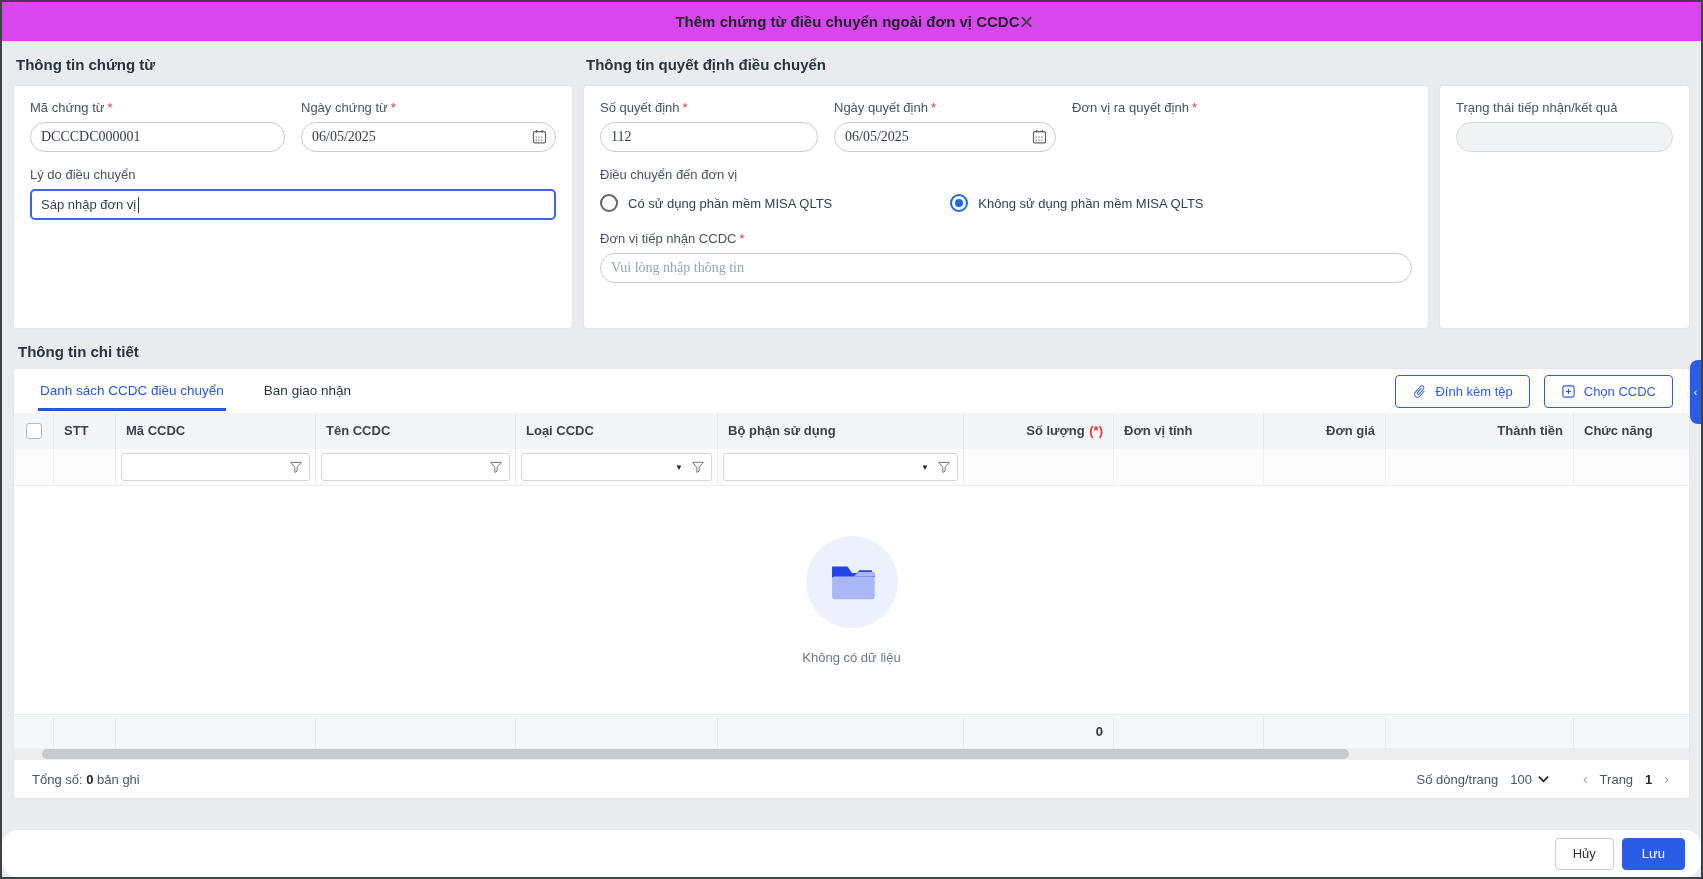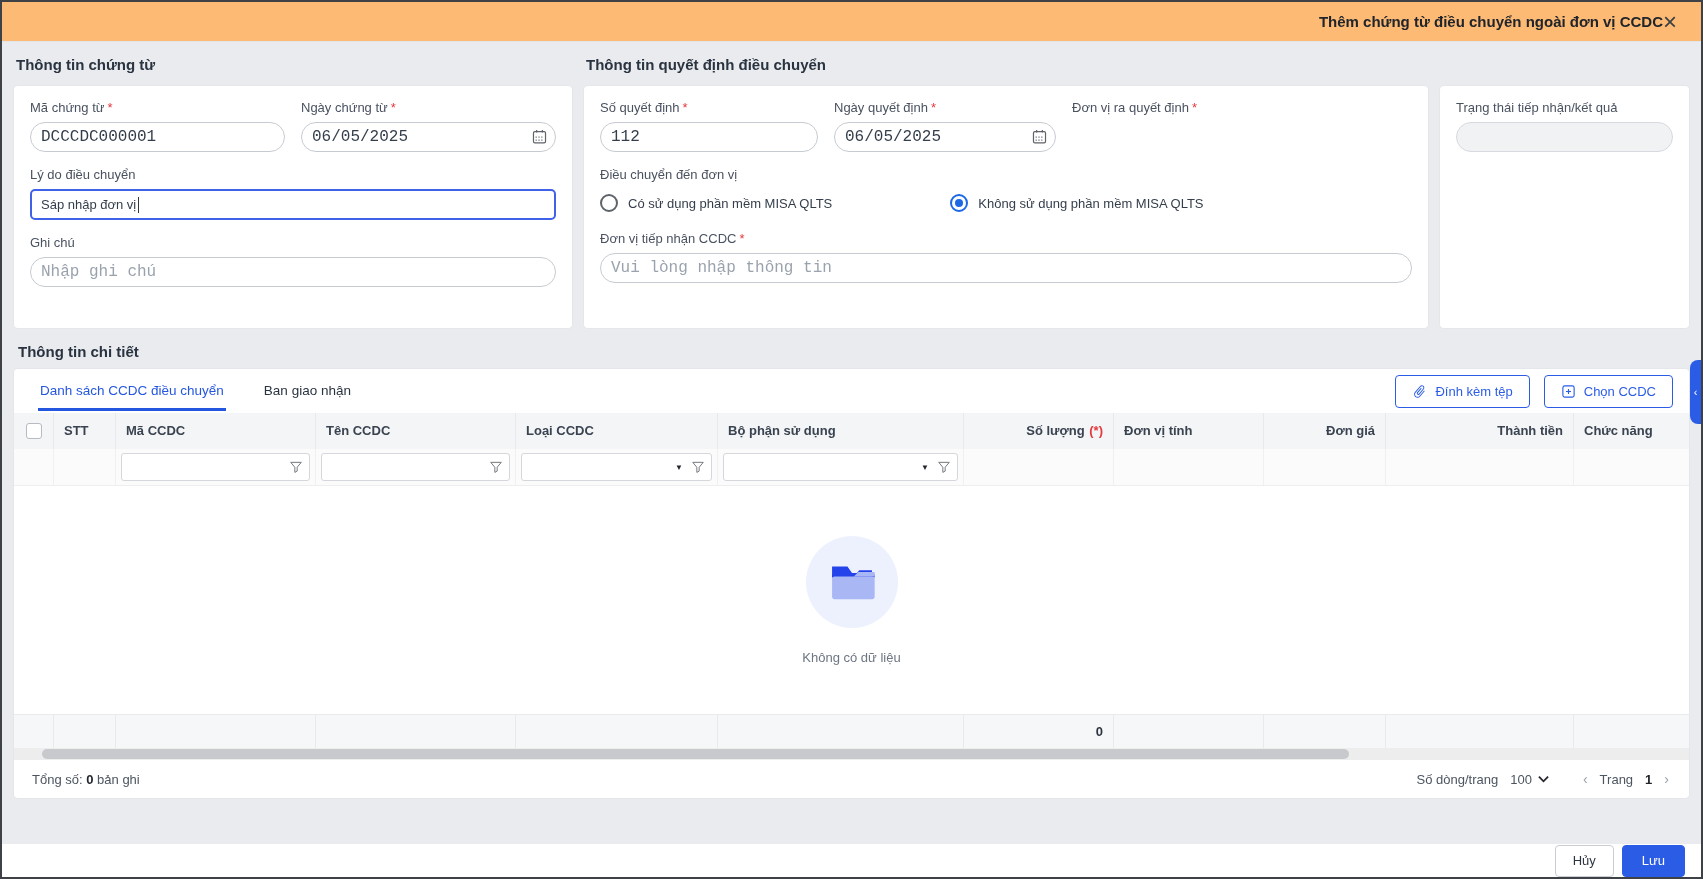"Thêm chứng từ điều chuyển" .titlebar { background: #fdba74 -> #d946ef; justify-content: flex-end -> center; padding: 0 24px 0 18px -> 0 12px 0 18px }
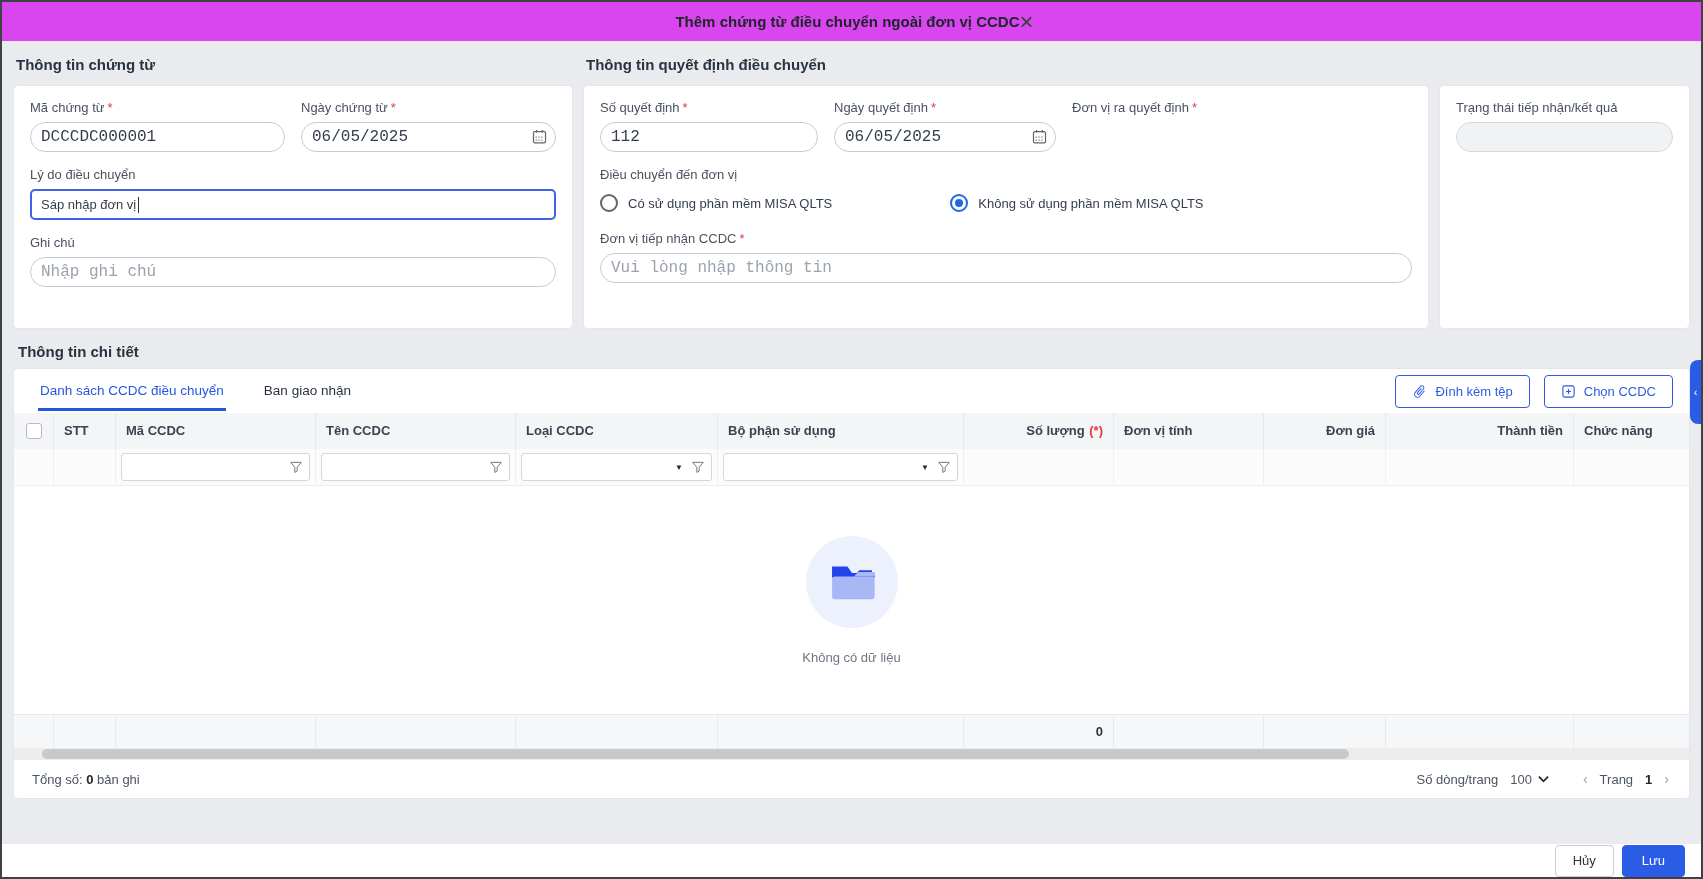"DCCCDC000001" .inp { font-family: Liberation Mono, monospace -> Liberation Serif, serif; font-size: 16px -> 14px }
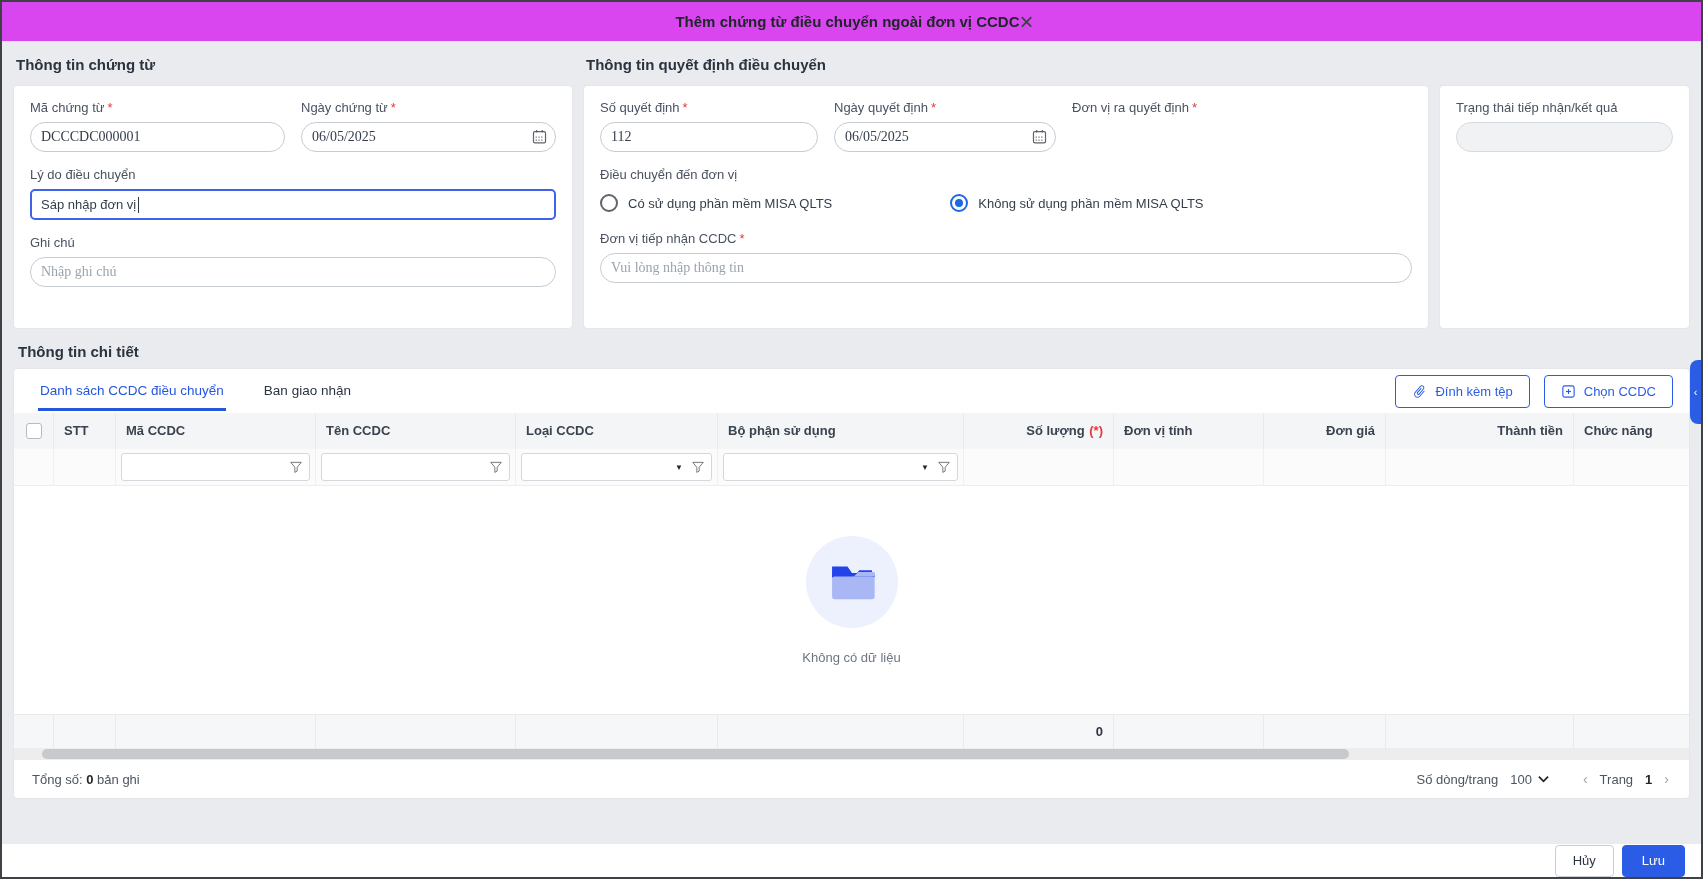"Ghi chú" div.field { html: <div> <label>Ghi chú</label> <input> </div> -> none }
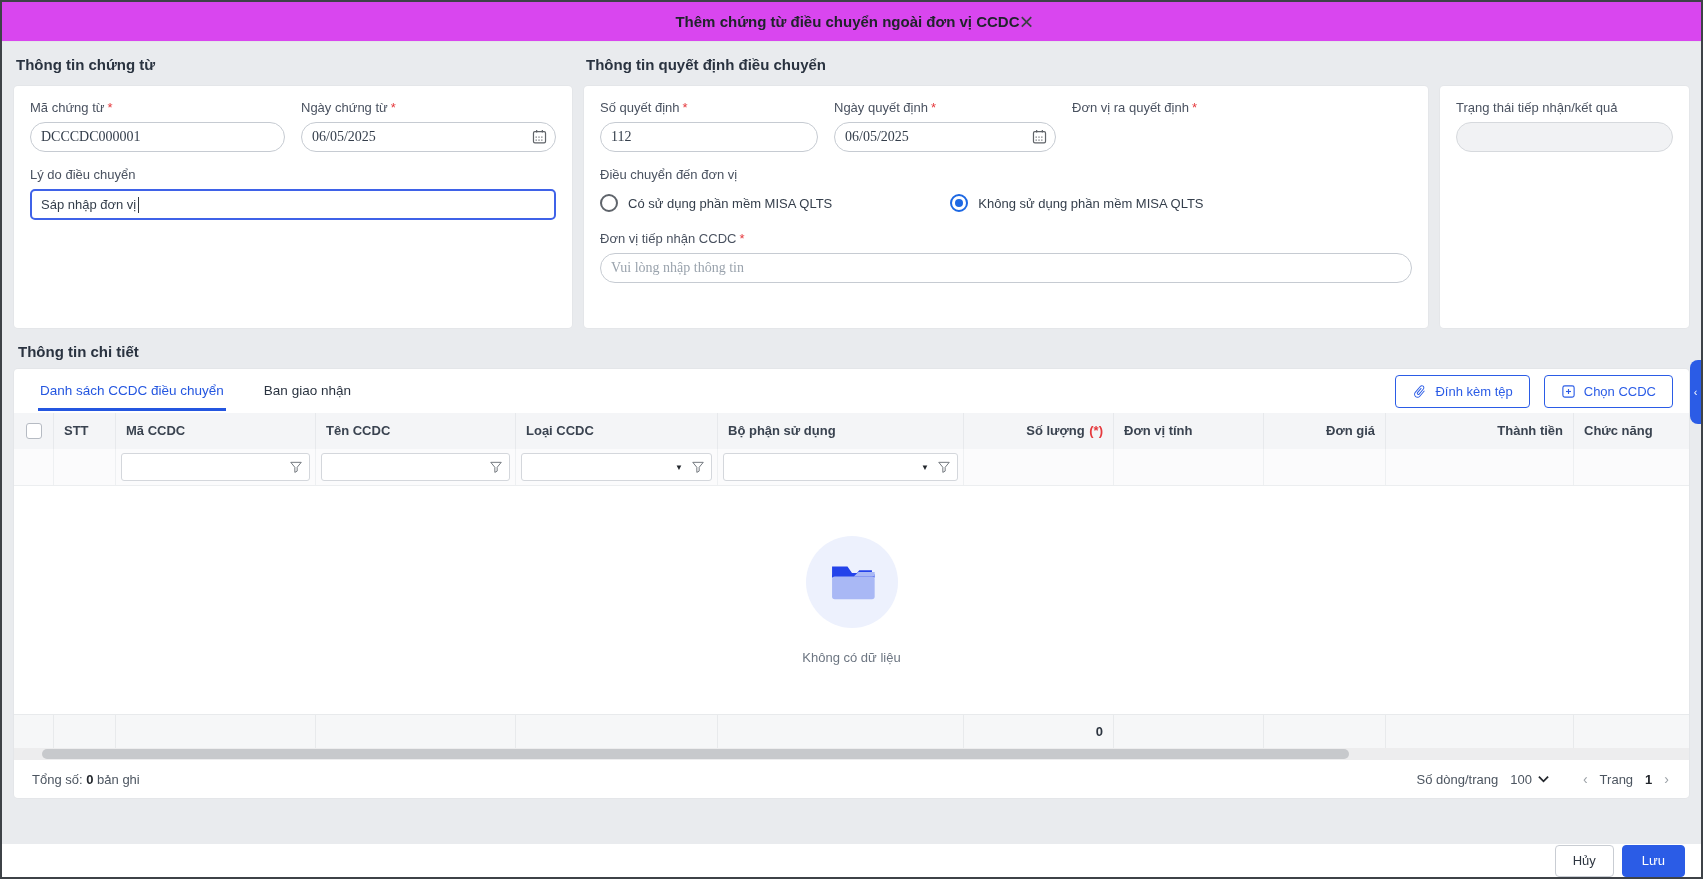"Hủy" .actionbar { border-radius: none -> 16px; height: 33px -> 47px }
